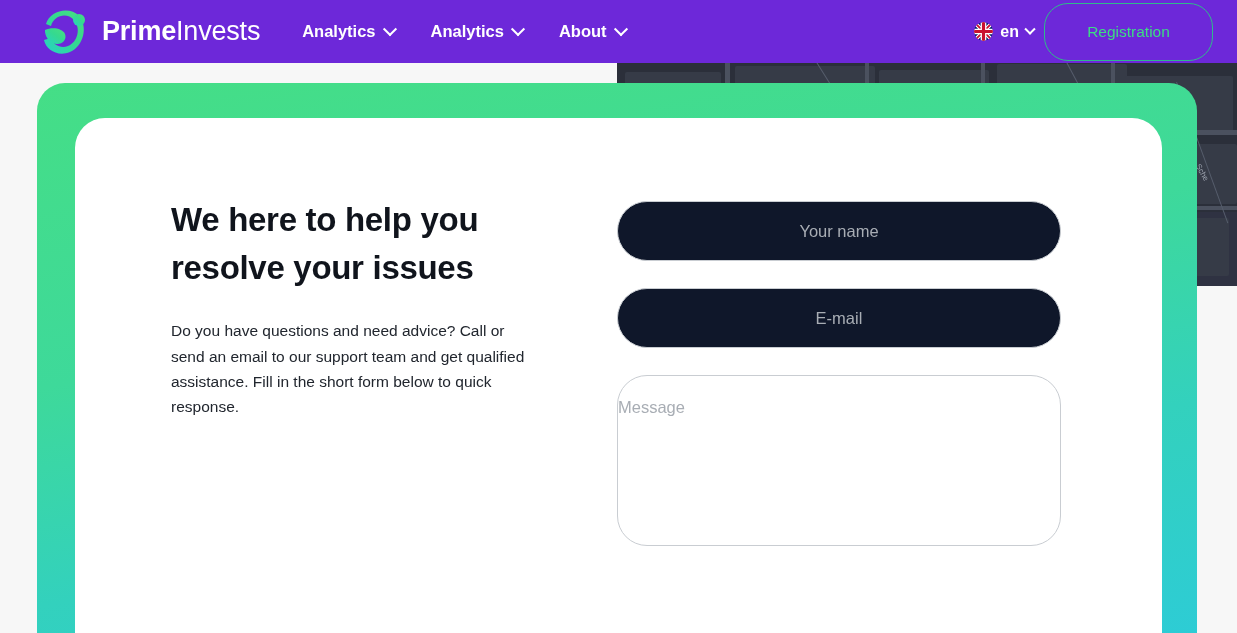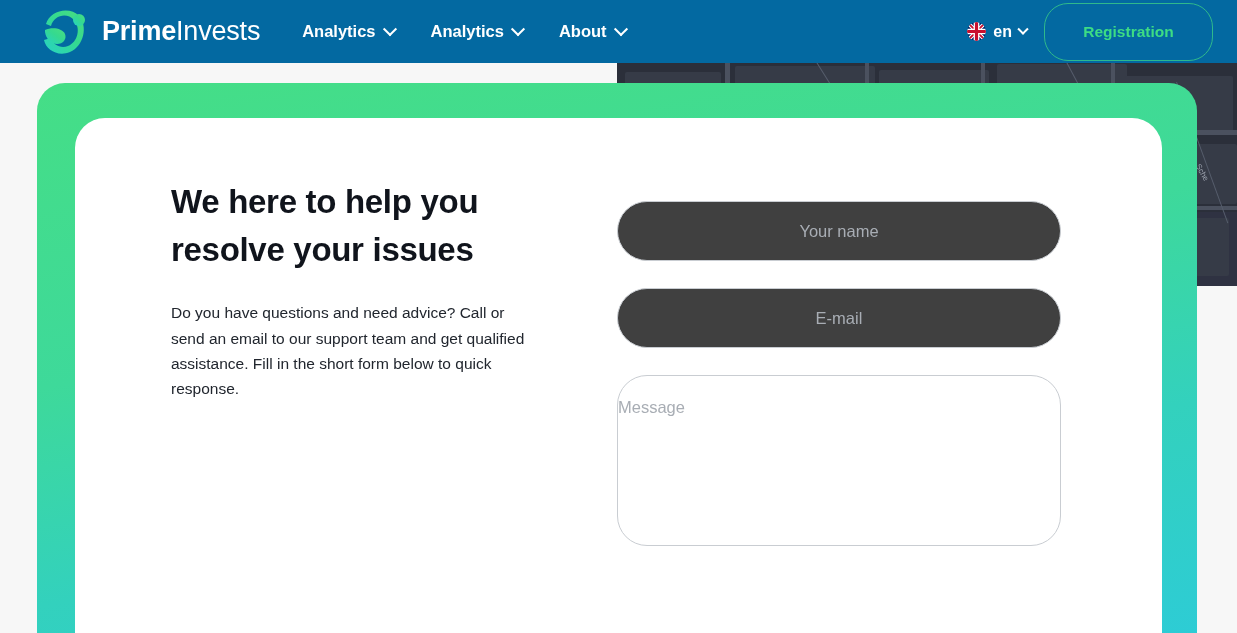"PrimeInvests" .header { background: #0369a1 -> #6d28d9 }
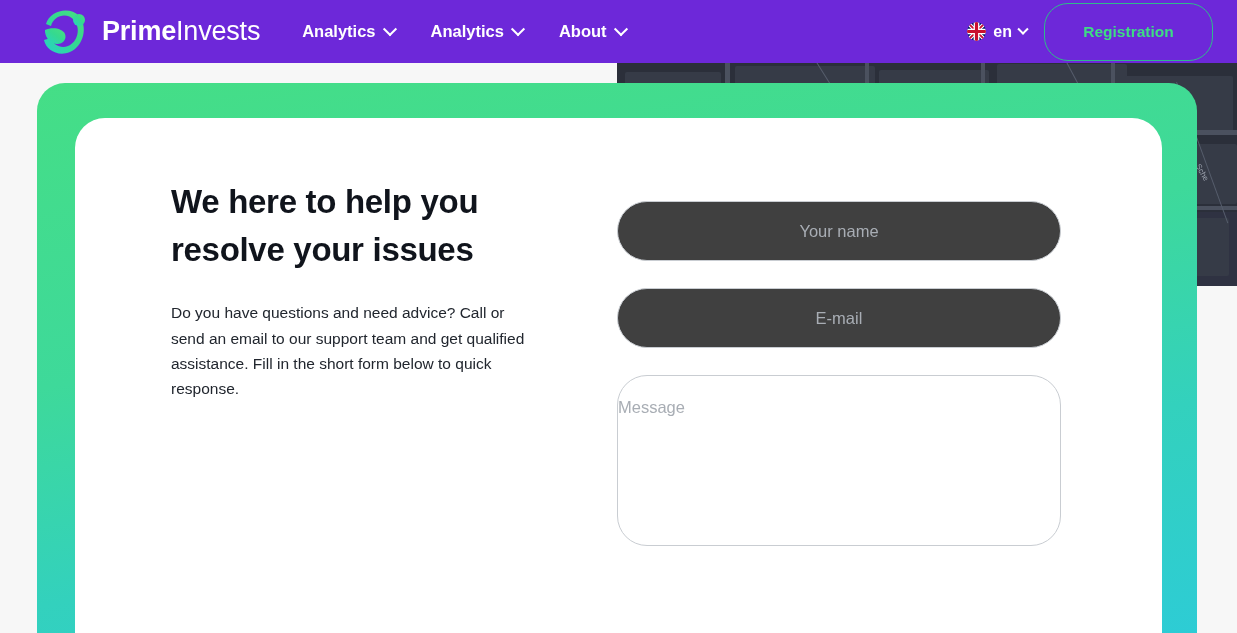"en" .header-right { gap: 17px -> 10px }
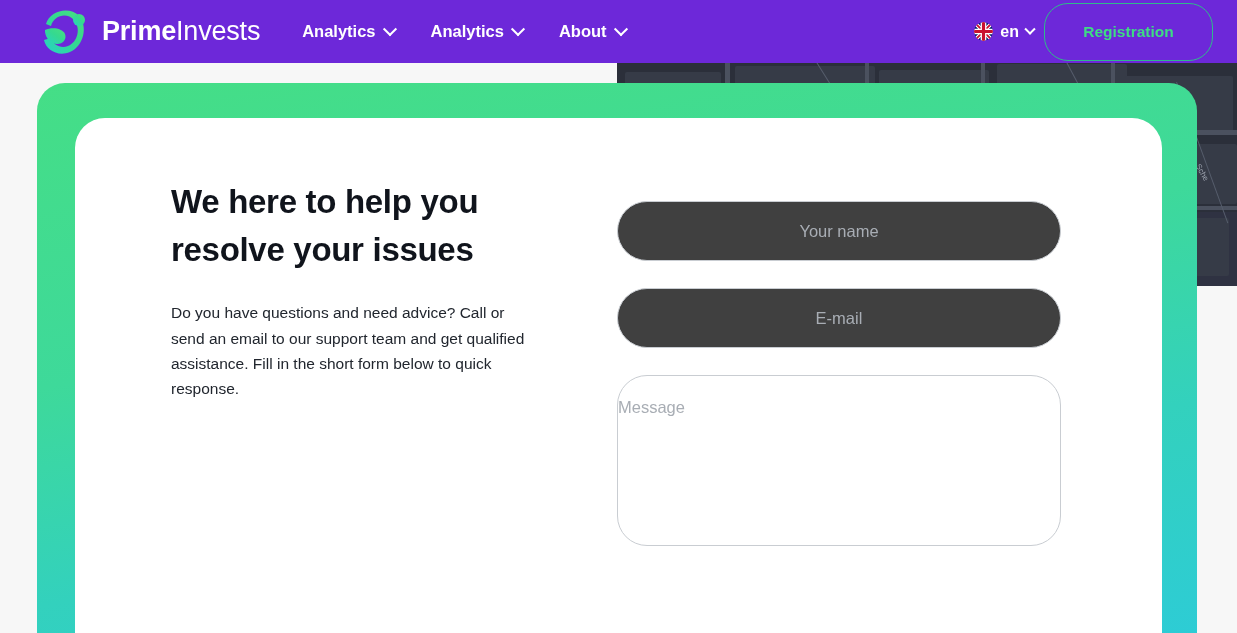"Registration" .btn-pill { font-weight: 700 -> 400 }
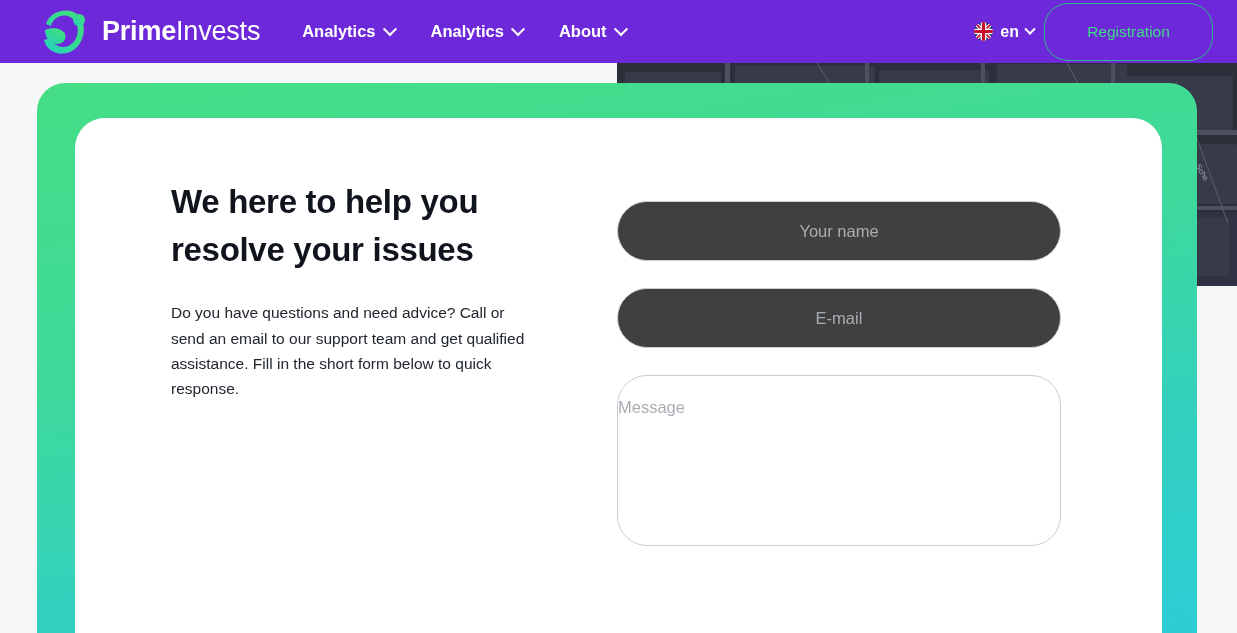"We here to help you" .intro { top: 178px -> 196px }
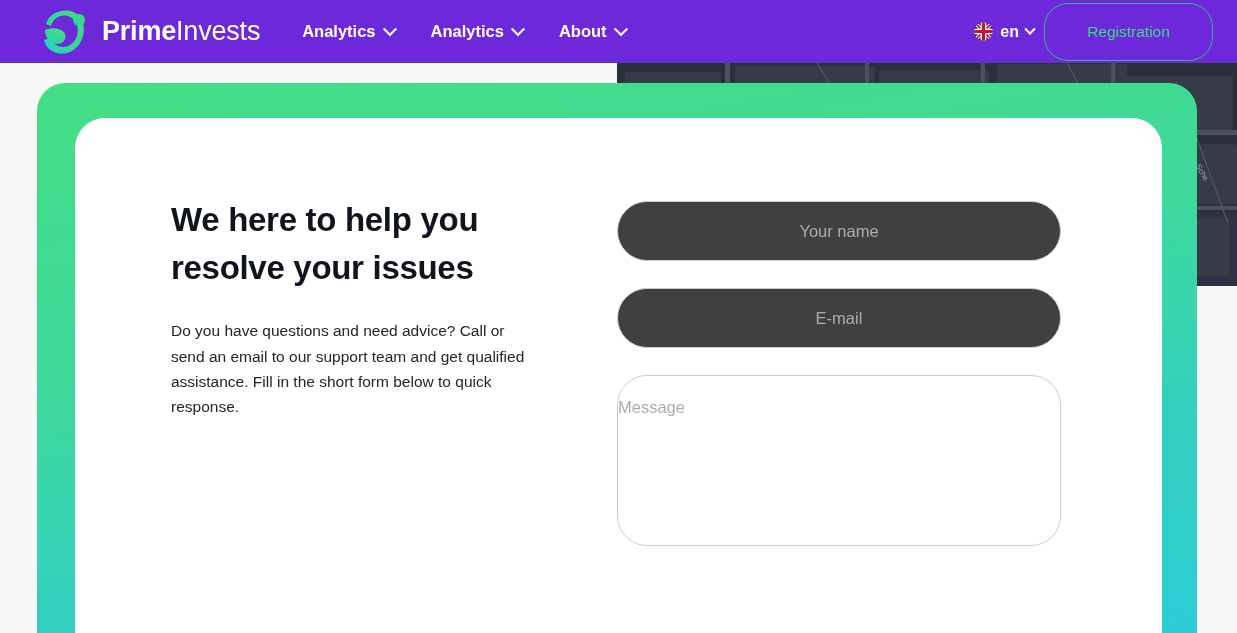"Your name" .field { background: #404040 -> #0f172a }
